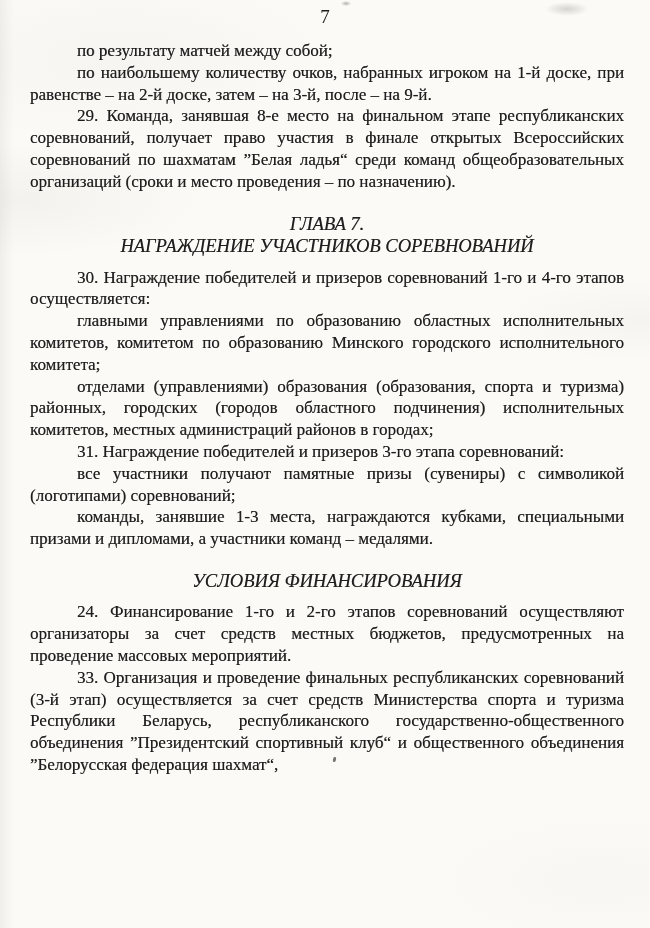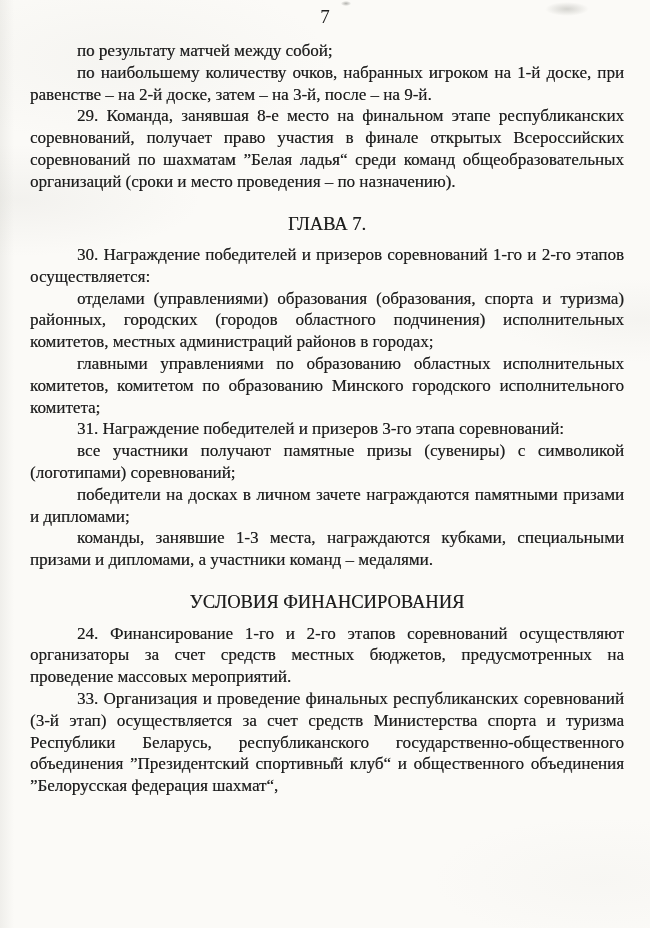"ГЛАВА 7." .heading { font-style: none -> italic }
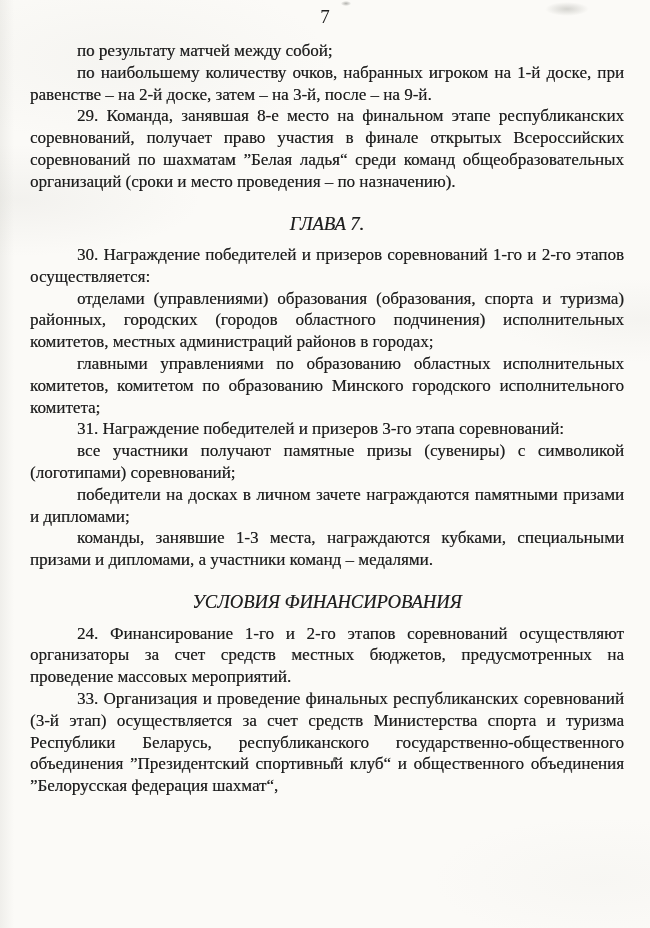"НАГРАЖДЕНИЕ УЧАСТНИКОВ СОРЕВНОВАНИЙ" div.heading { html: none -> <div>НАГРАЖДЕНИЕ УЧАСТНИКОВ СОРЕВНОВАНИЙ</div> }
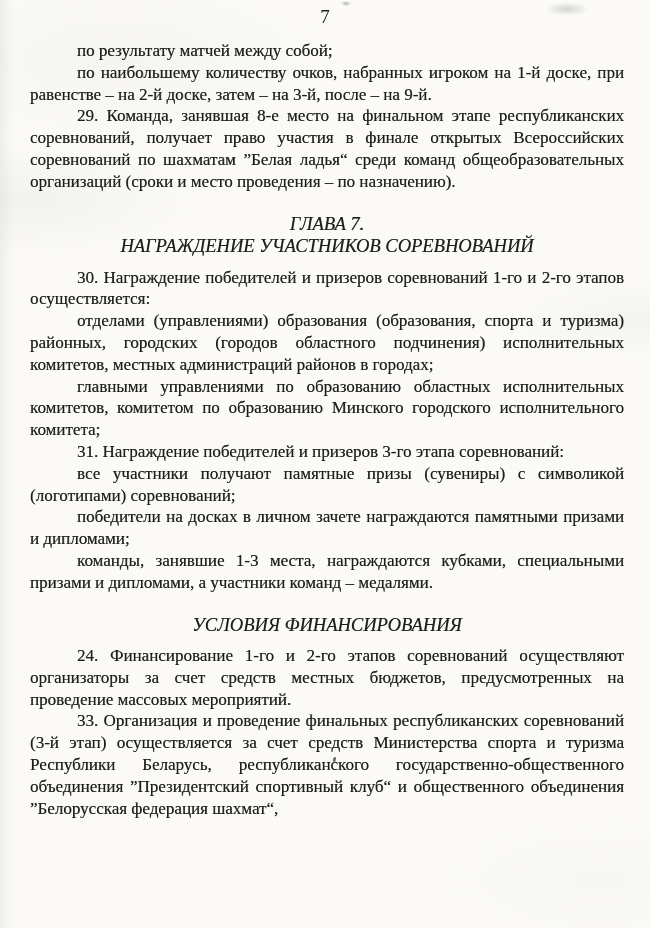"30. Награждение победителей и призеров" p.para { text: 2-го -> 4-го }
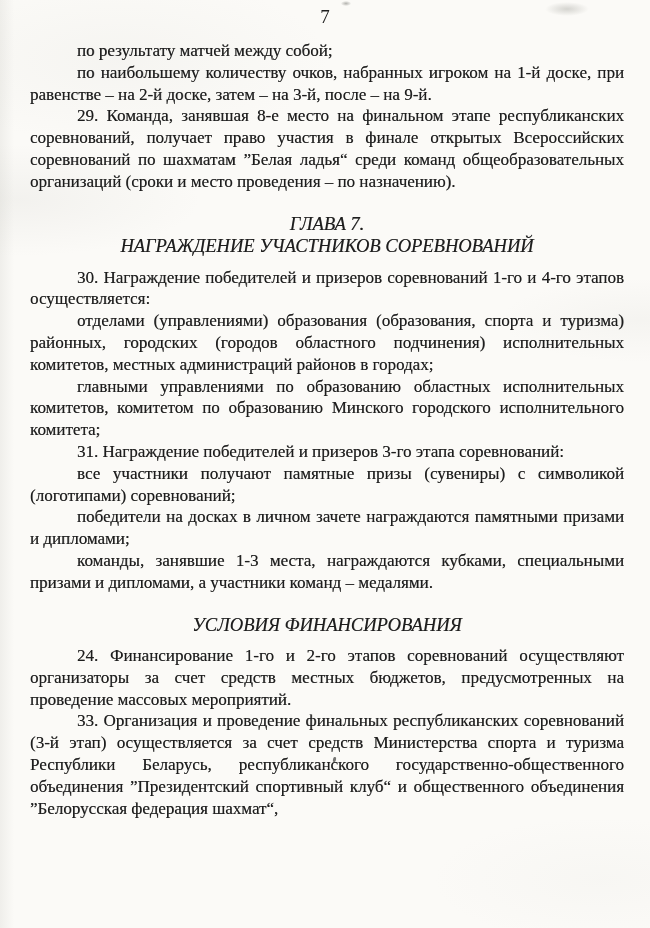"отделами (управлениями) образования" p.para { order: before "главными управлениями по образованию" -> after "главными управлениями по образованию" }
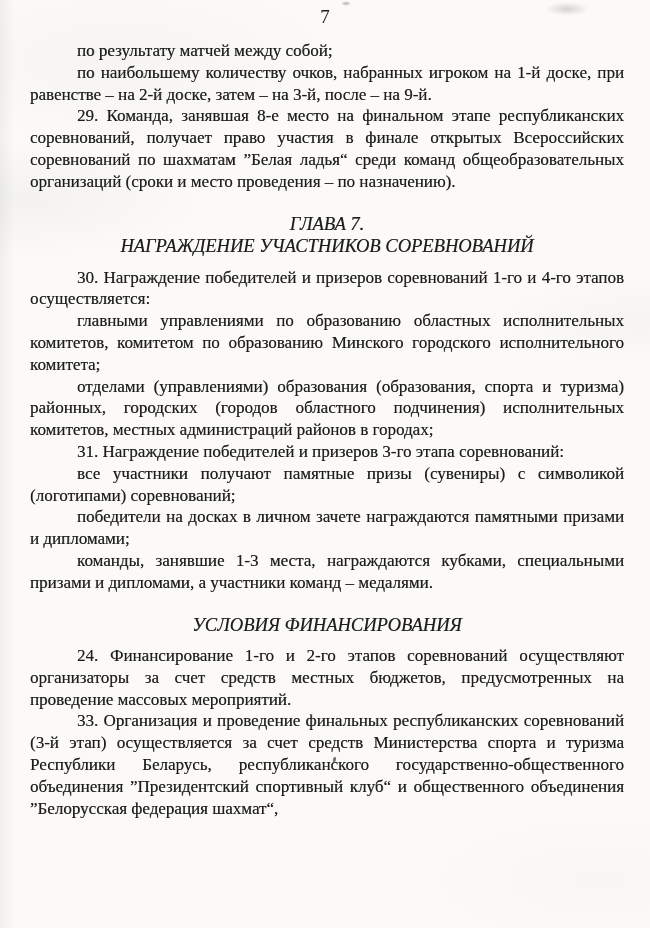"победители на досках в личном" p.para { html: <p>победители на досках в личном зачете награждаются памятными призами и дипломами;</p> -> none }
